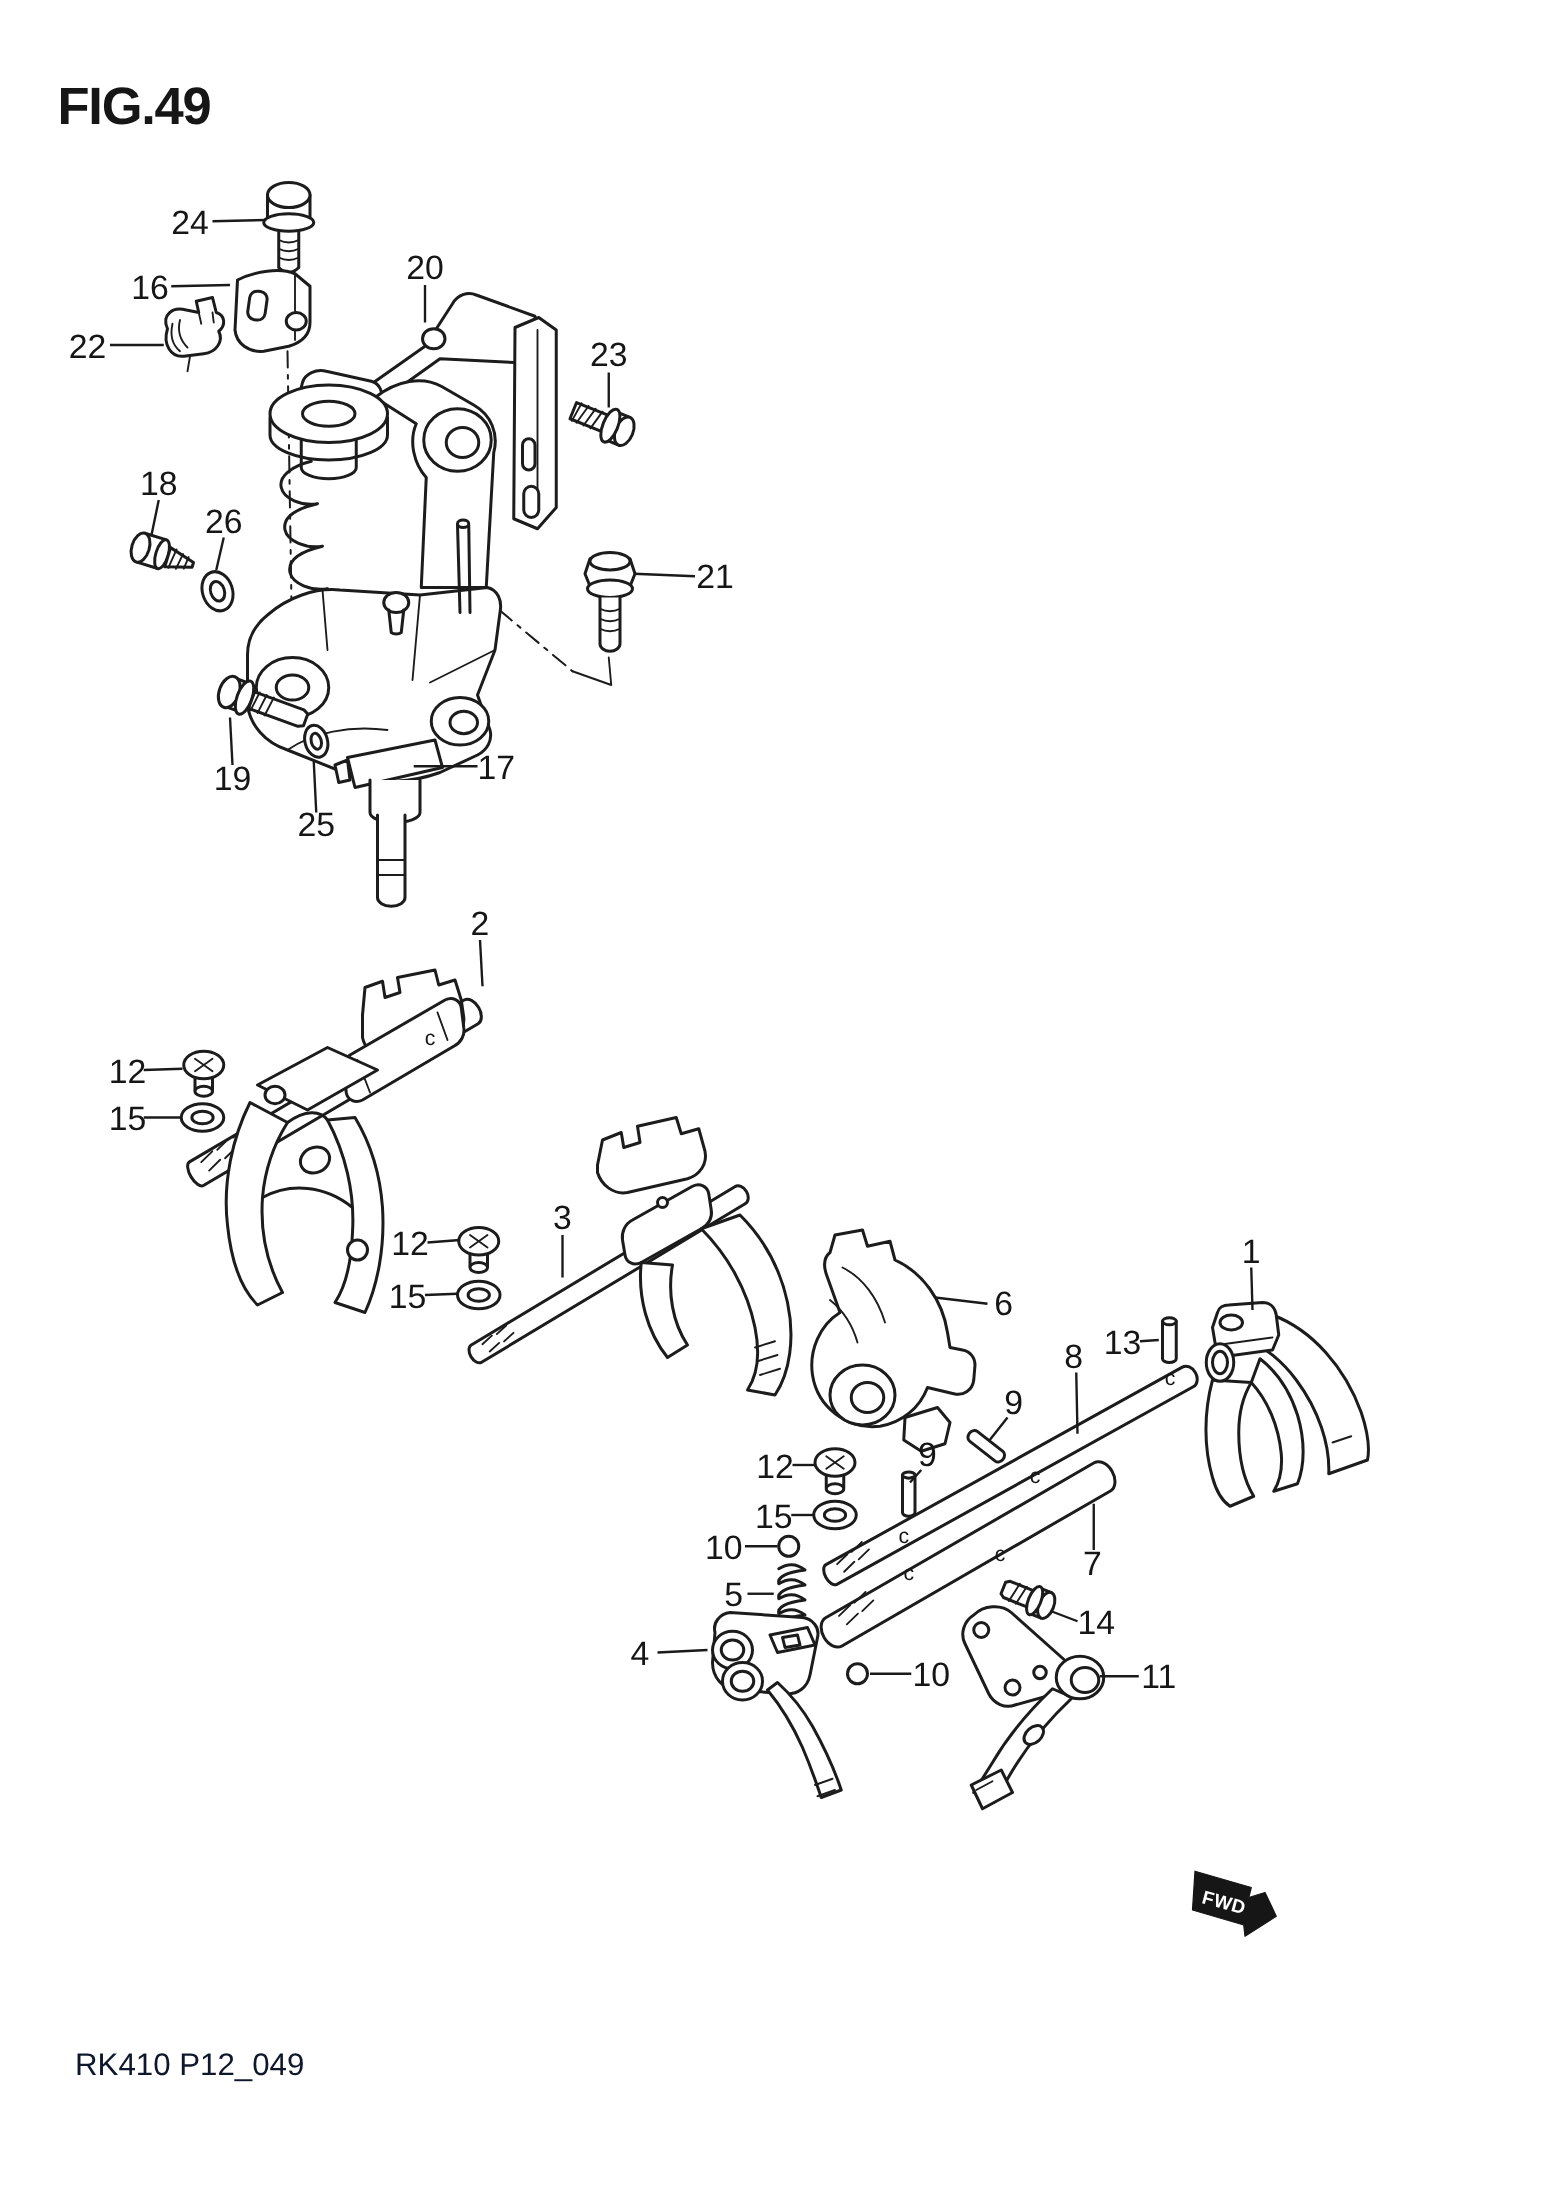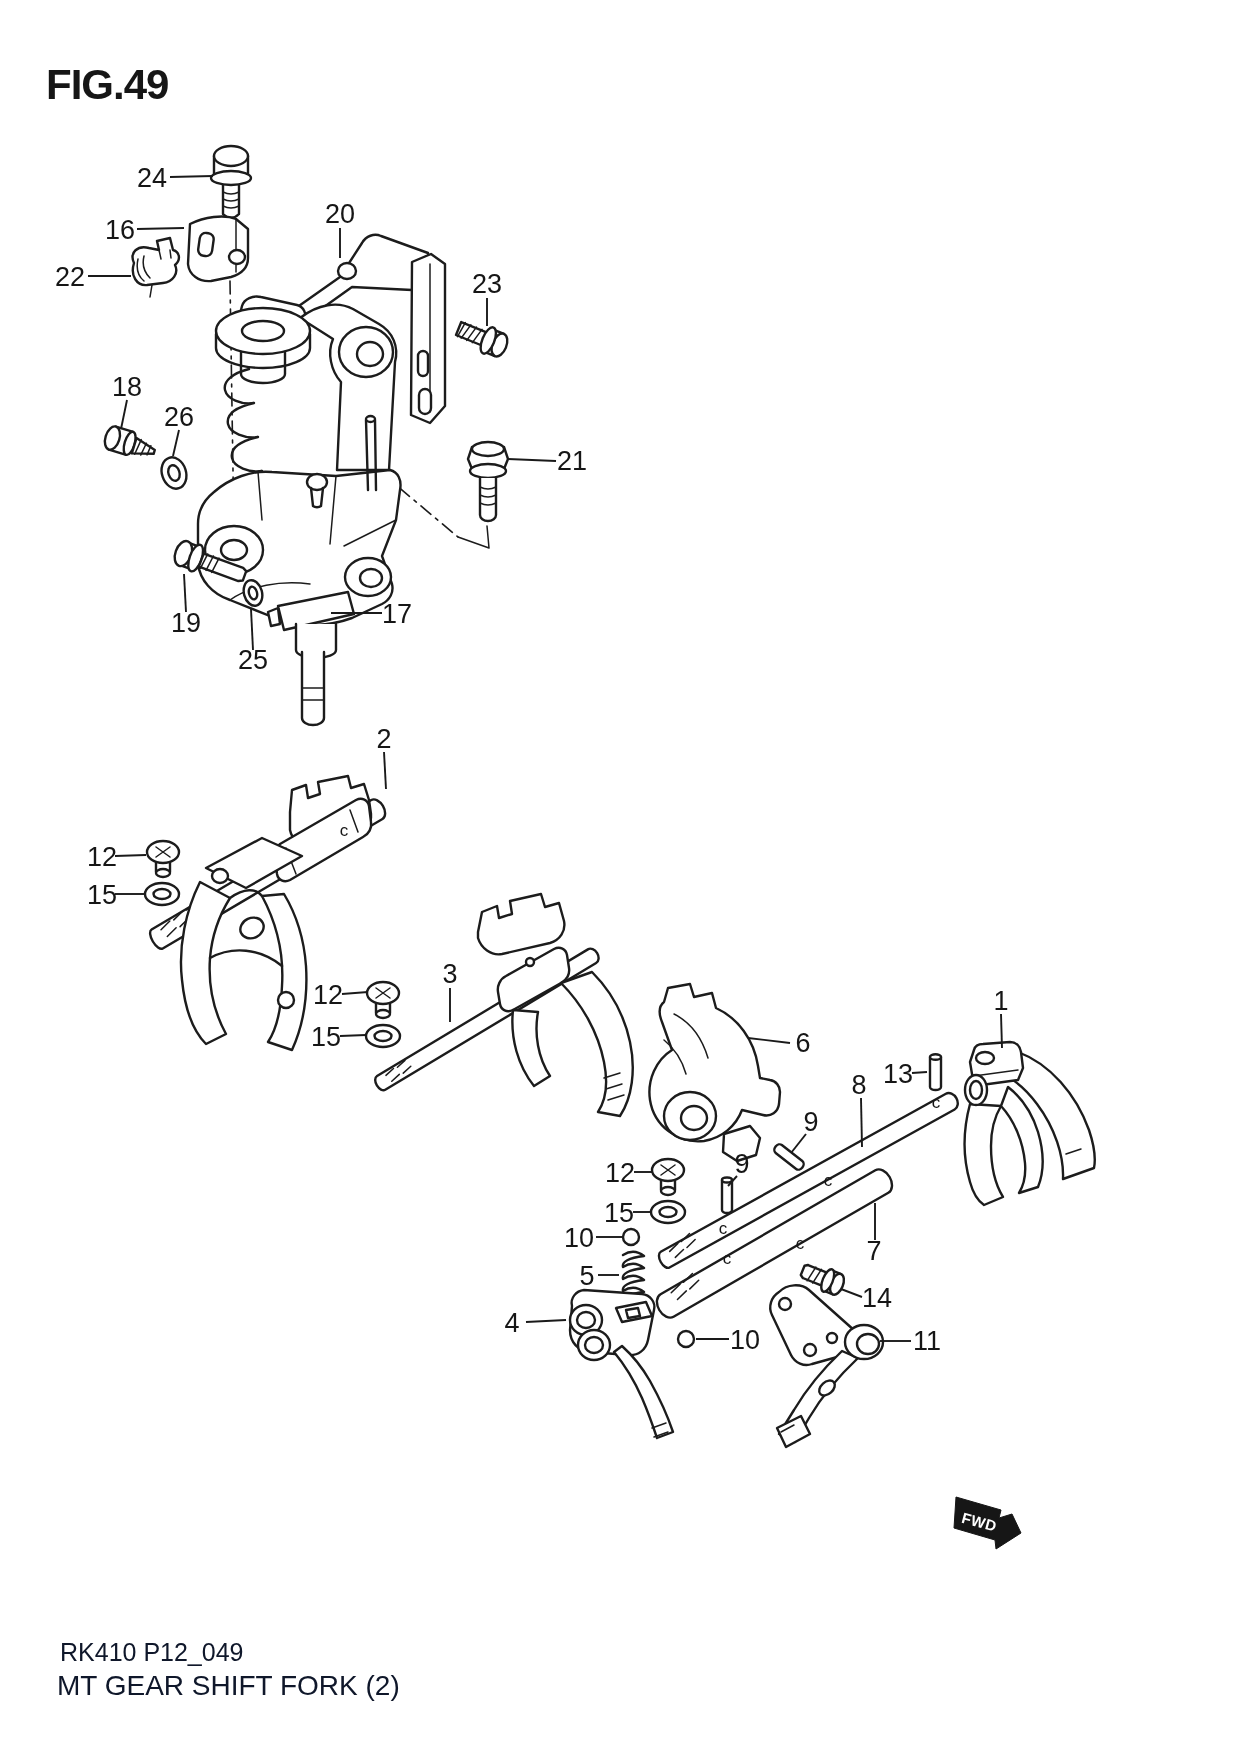"MT GEAR SHIFT FORK (2)" div.footer { html: <div>MT GEAR SHIFT FORK (2)</div> -> none }
